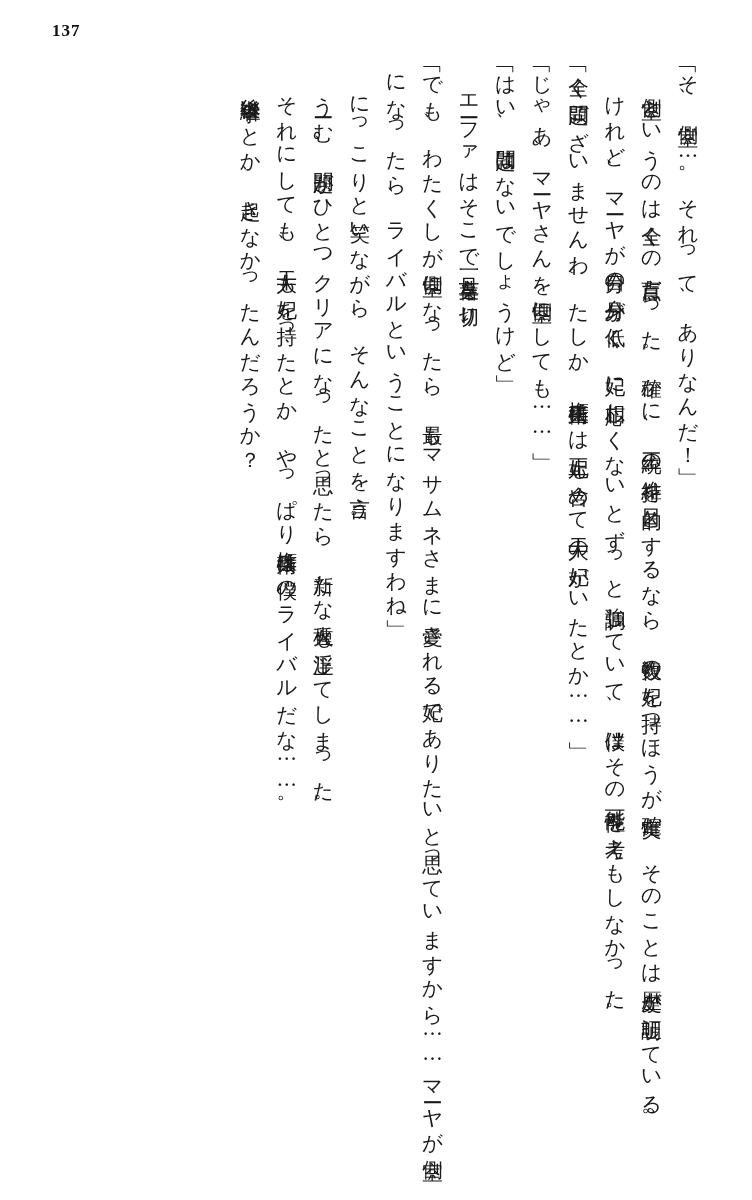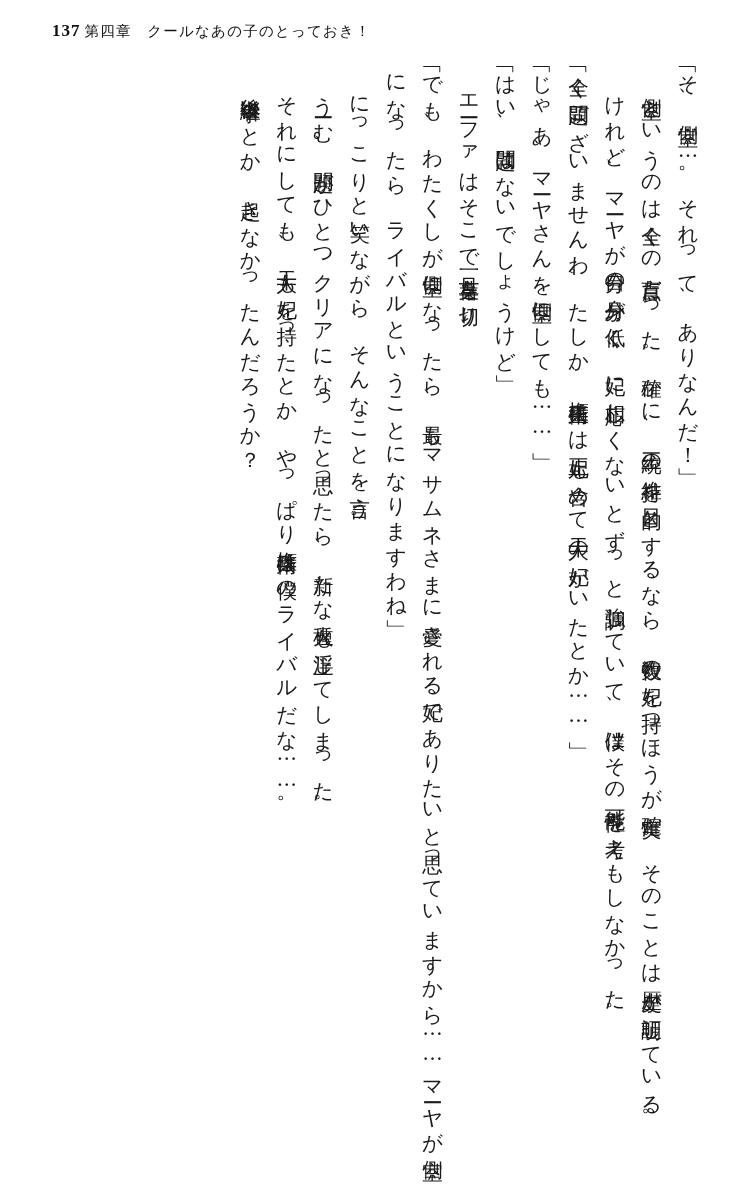"第四章 クールなあの子のとっておき！" span.chapter { html: <span>第四章 クールなあの子のとっておき！</span> -> none }
